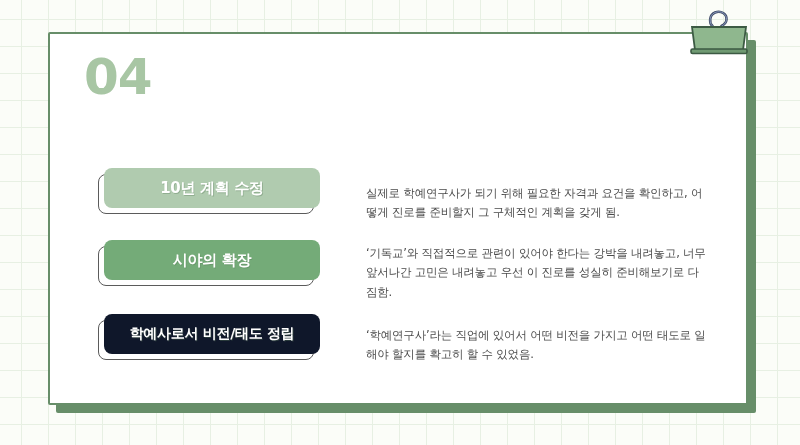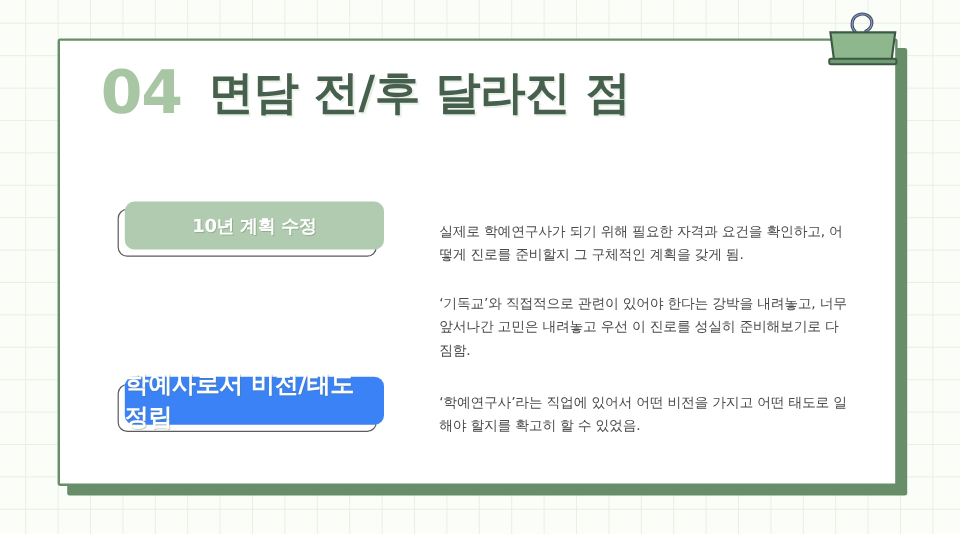"면담 전/후 달라진 점" span.title-text { html: <span>면담 전/후 달라진 점</span> -> none }
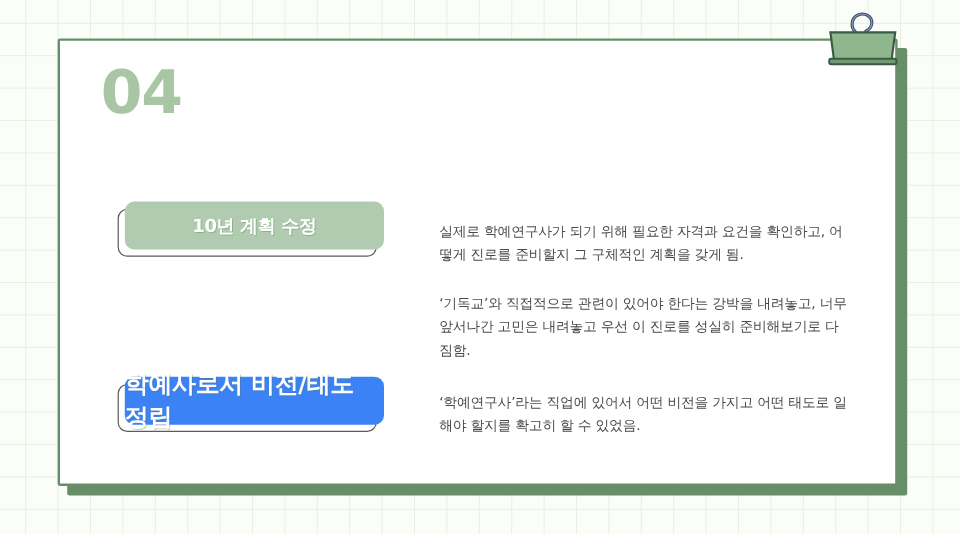"시야의 확장" div.row { html: none -> <div> <div> <div></div> <div>시야의 확장</div> </div> </div> }
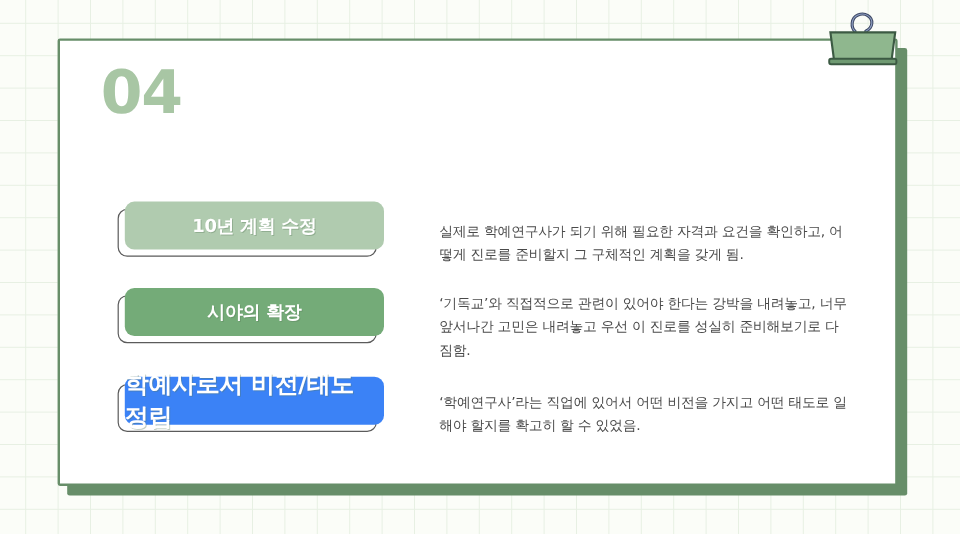"학예사로서 비전/태도 정립" .pill-3 { background: #3b82f6 -> #0f172a; font-size: 20px -> 14px }
